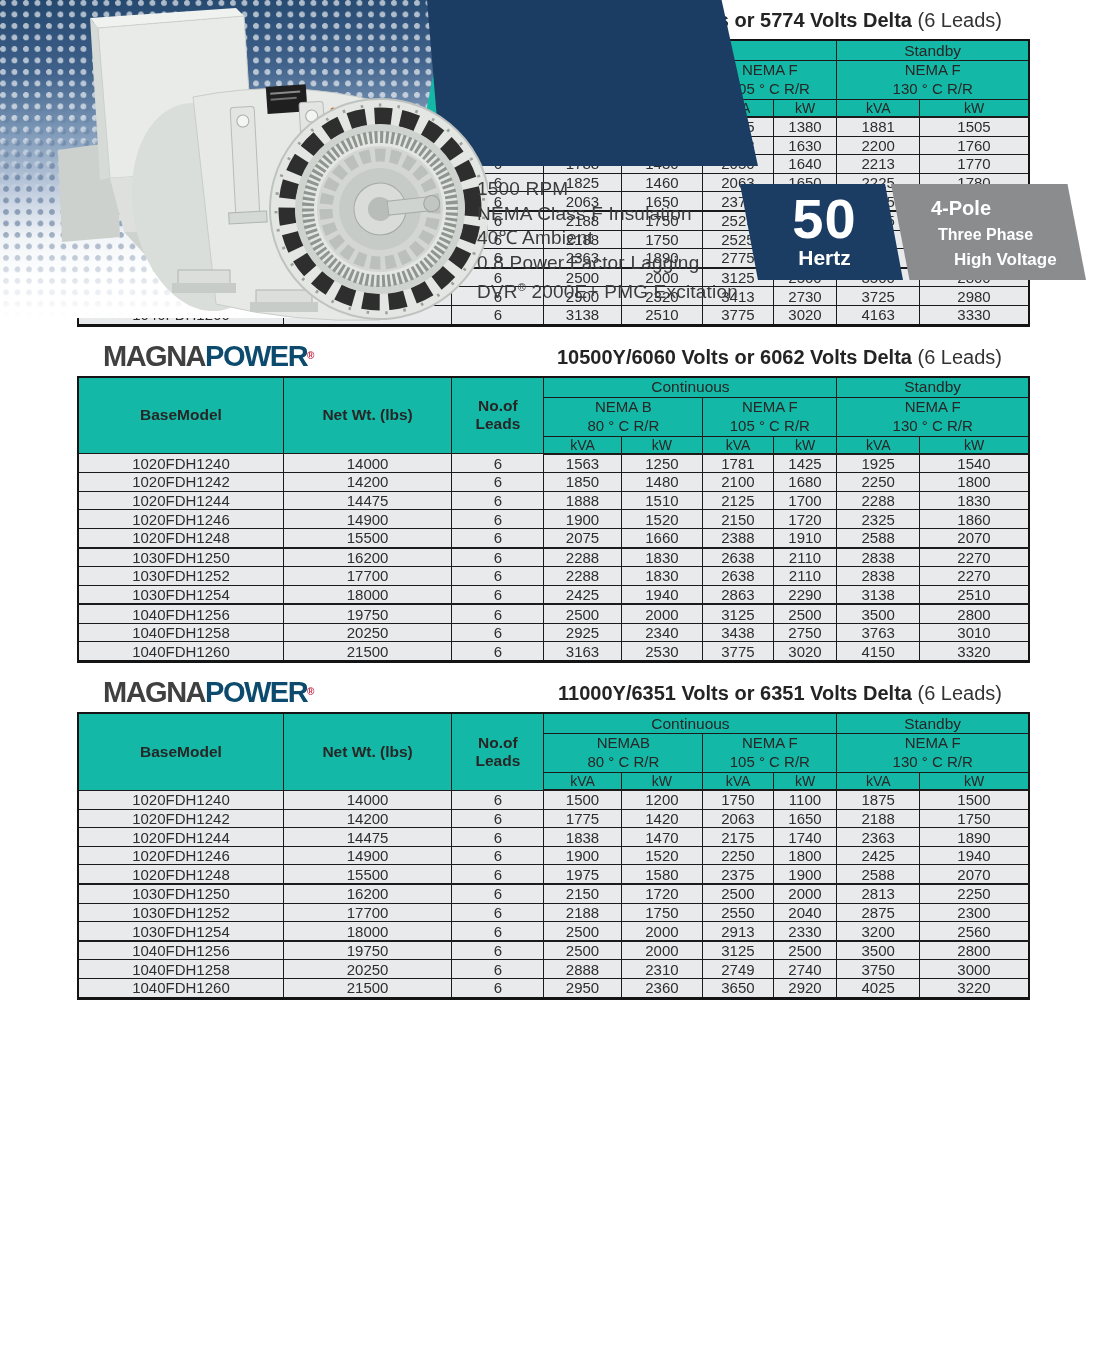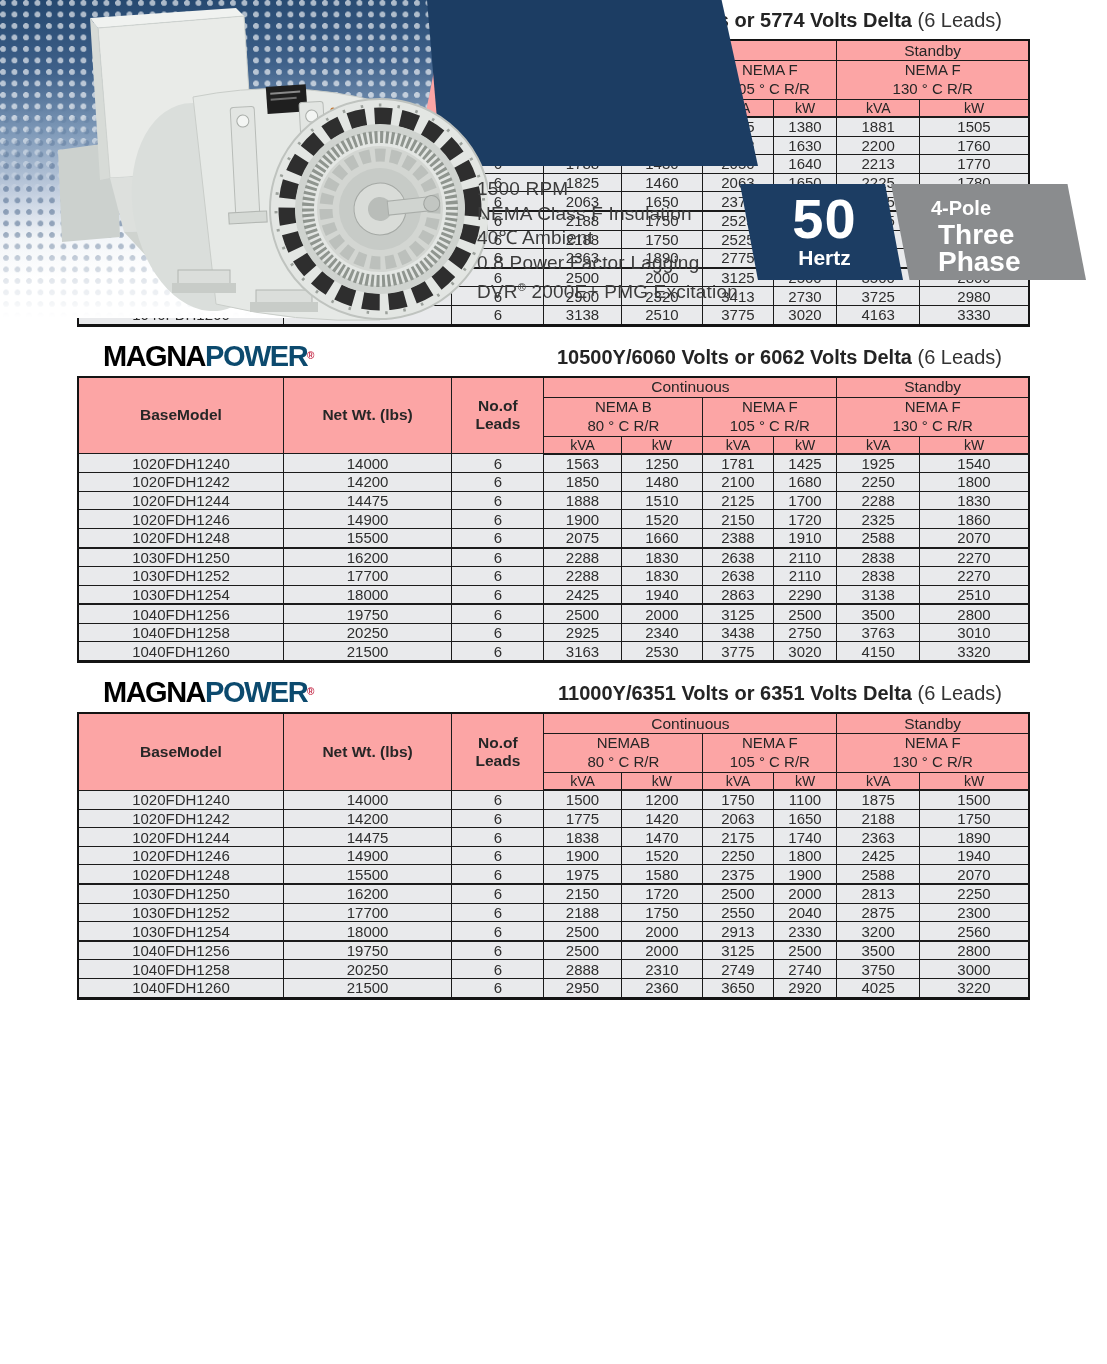"Standby" .data-table thead th { background: #fca5a5 -> #14b8a6 }
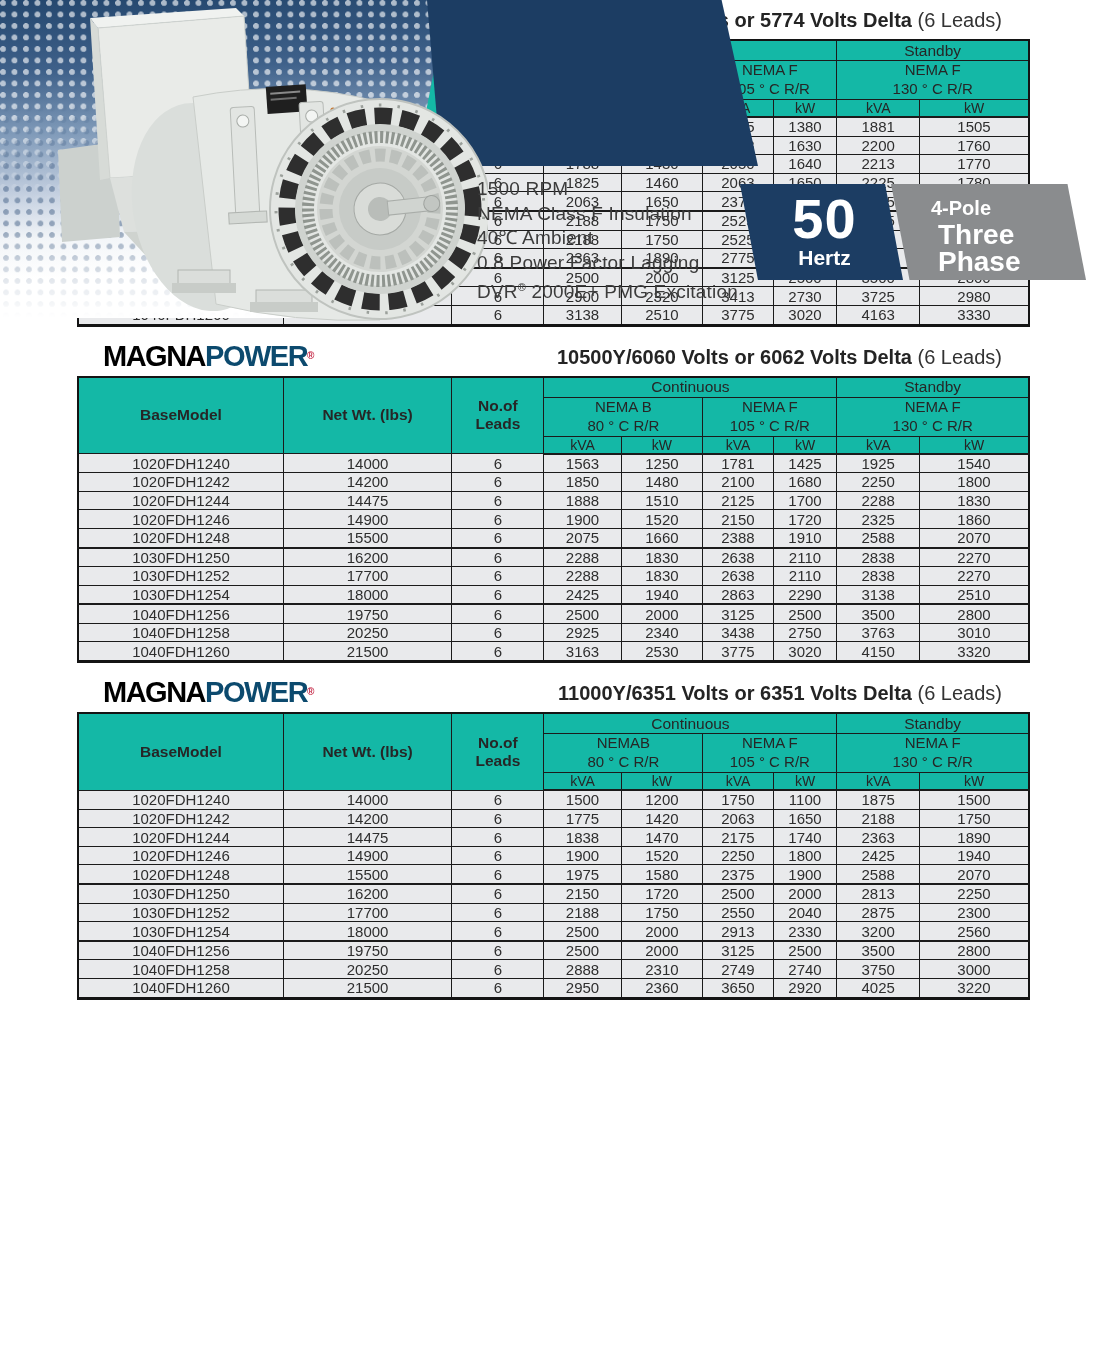"Three Phase" .type-line2 { font-size: 28px -> 16px }
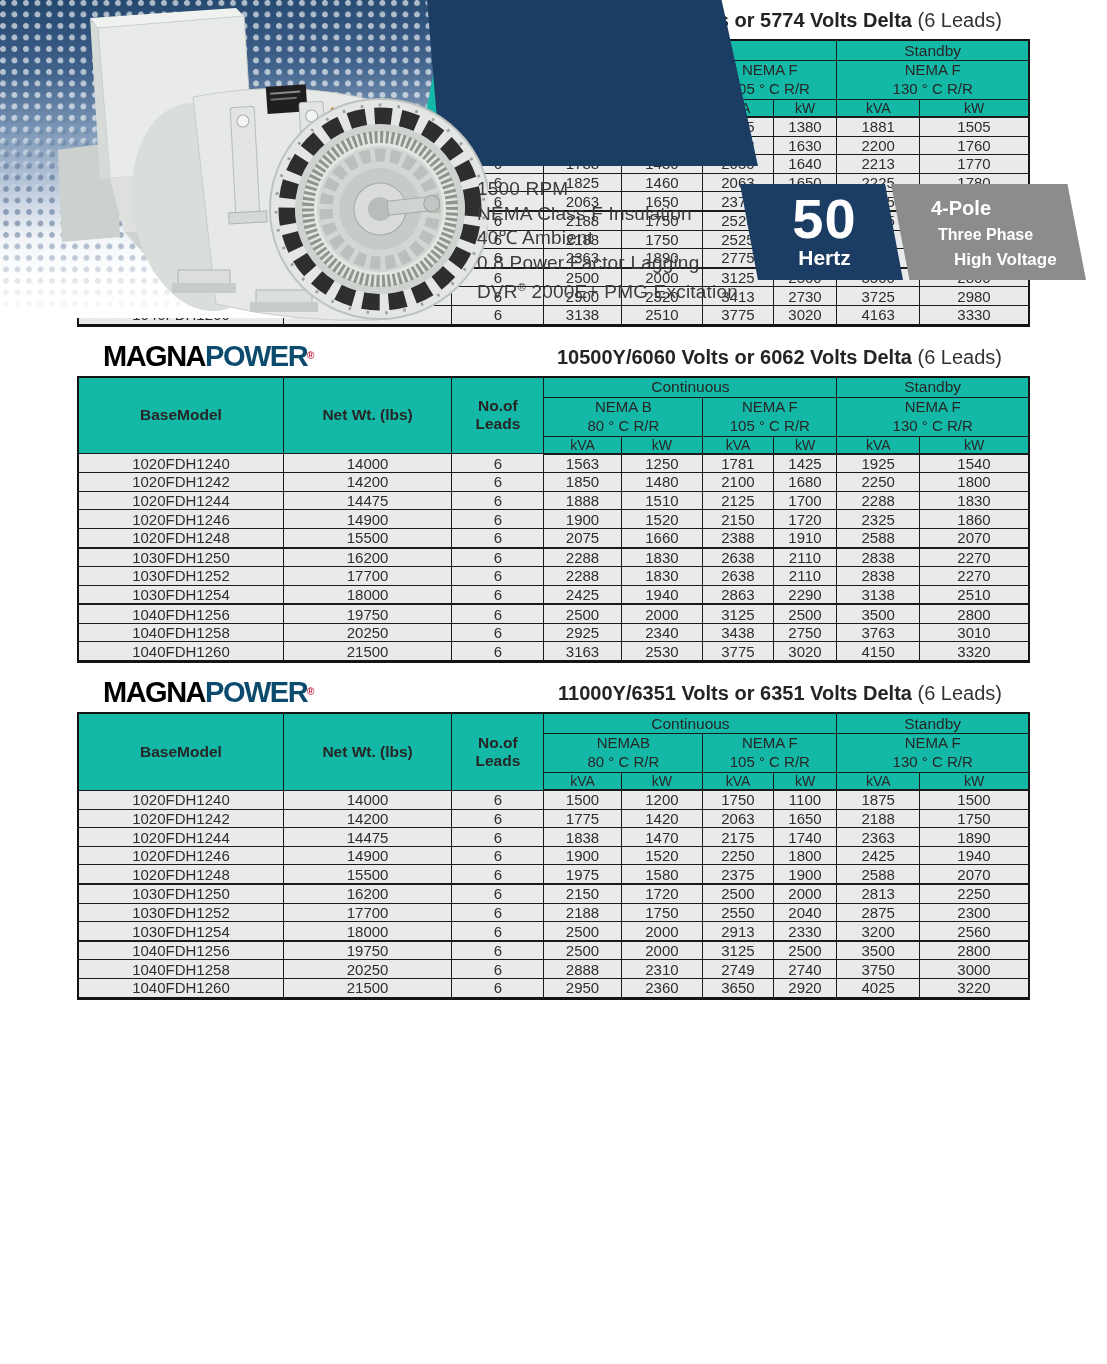"MAGNA" .logo .magna { color: #000000 -> #404040 }
